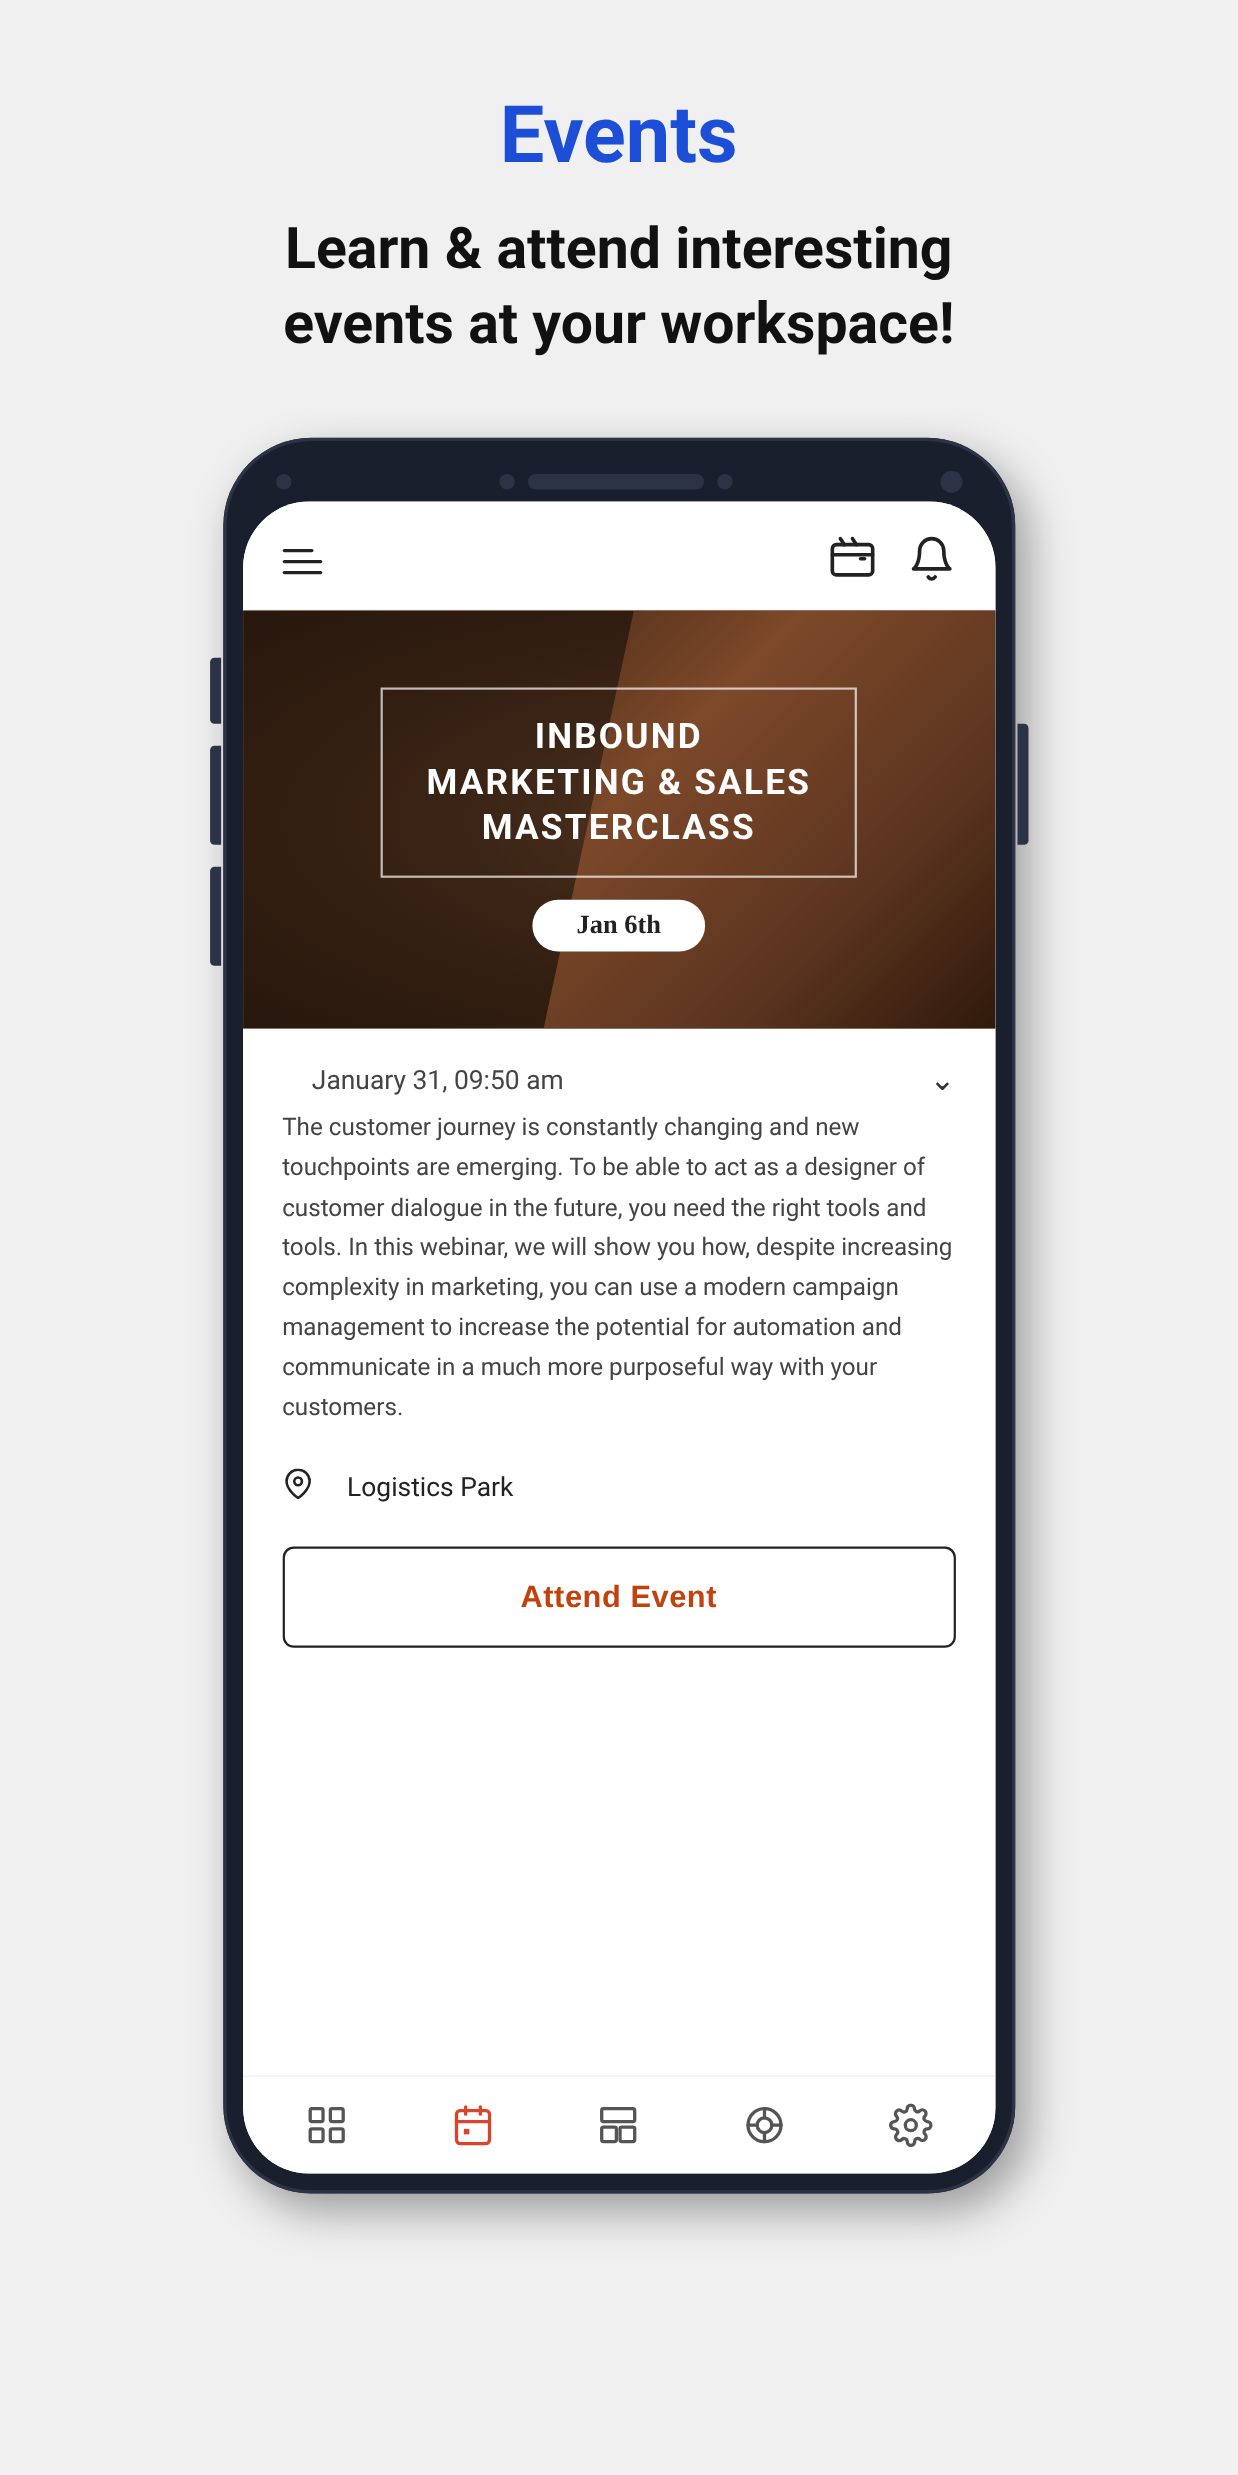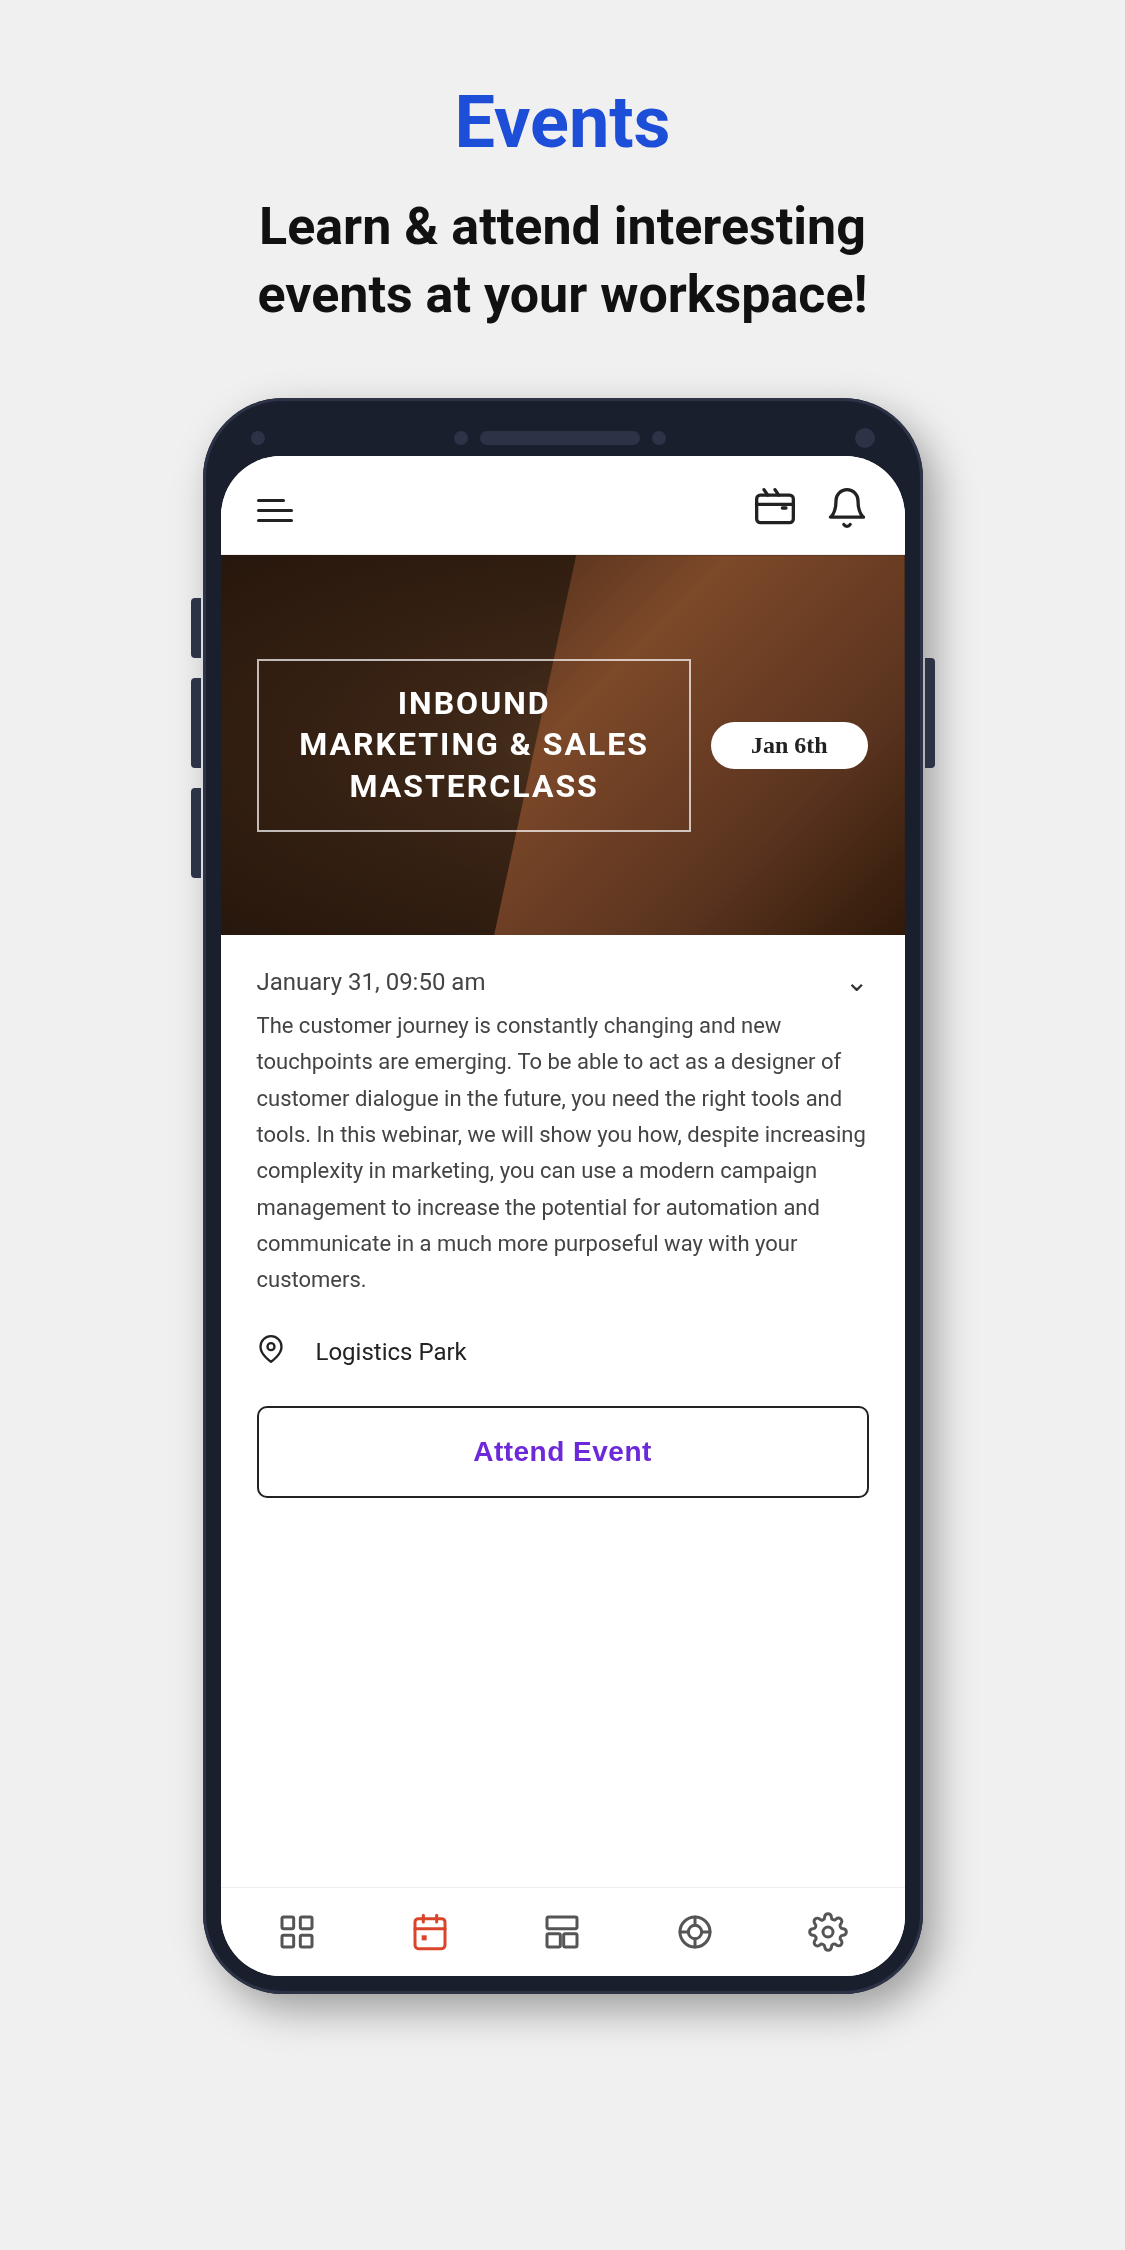"INBOUND" .banner-content { flex-direction: row -> column }
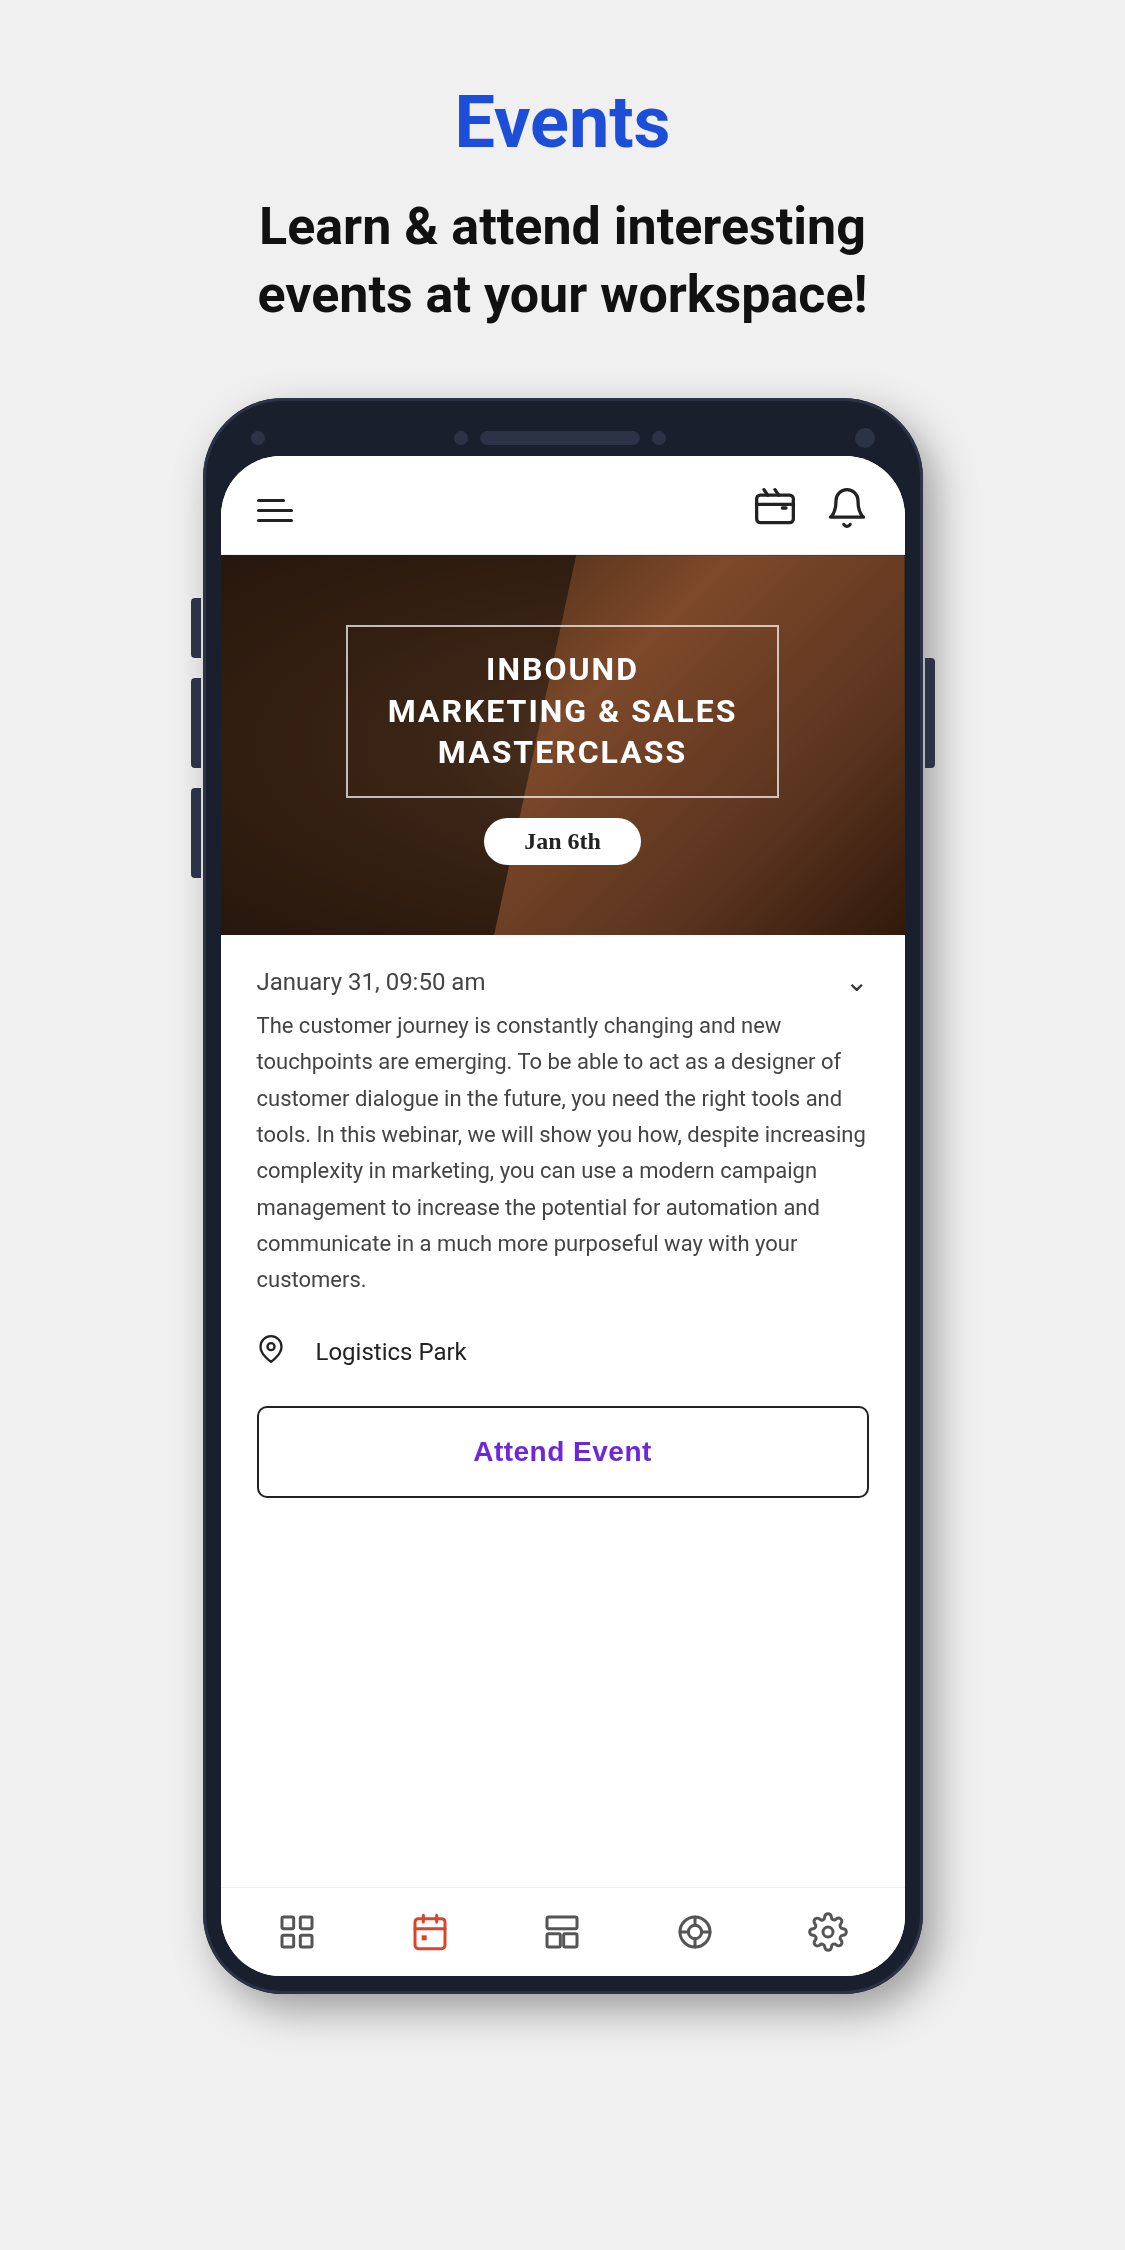"January 31, 09:50 am" .event-date-time { margin-left: none -> 27px }
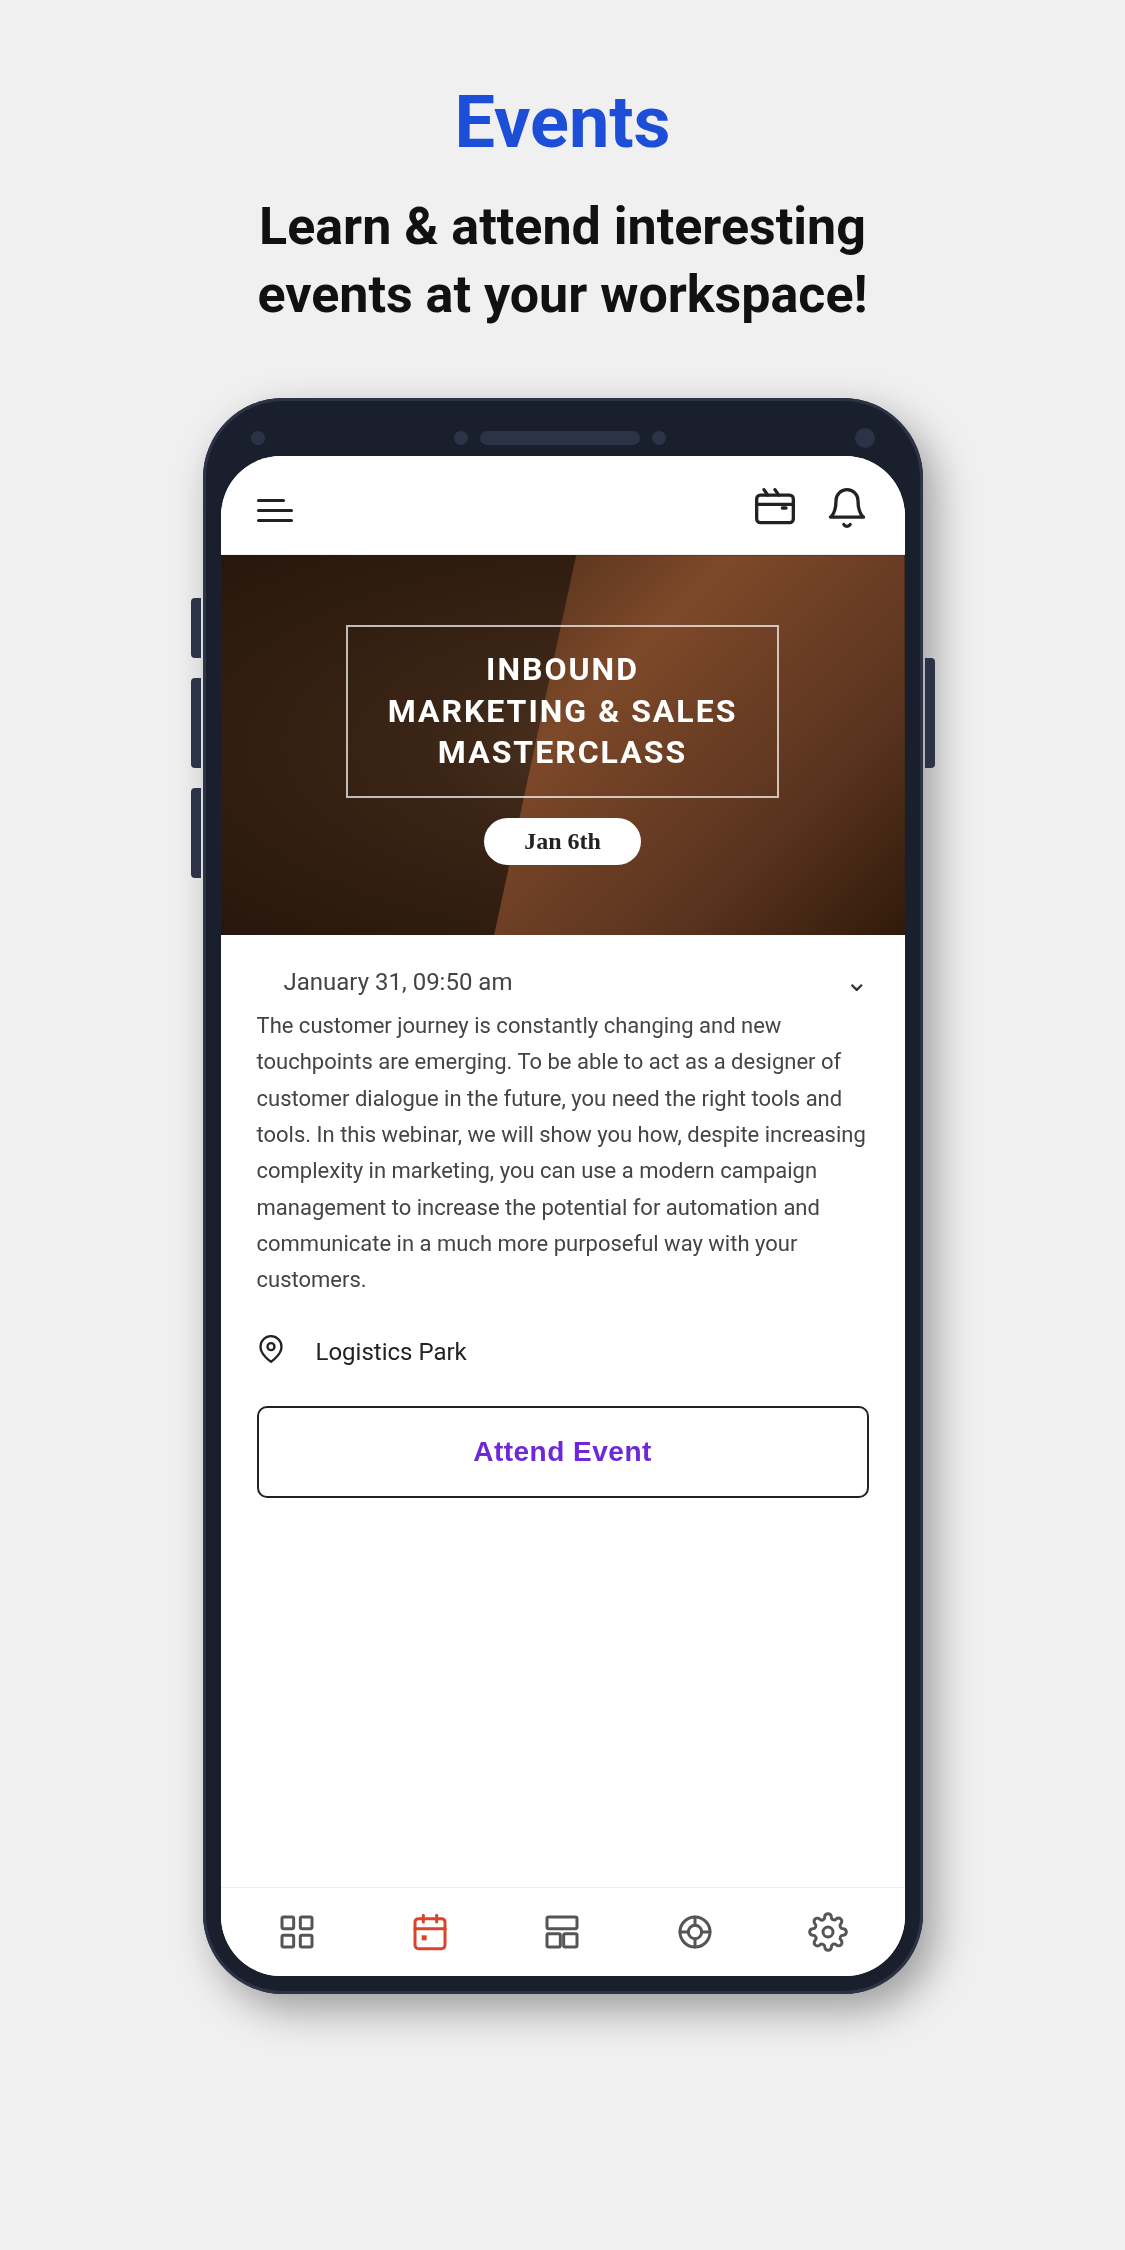"Attend Event" .attend-button { color: #6d28d9 -> #c2410c }
